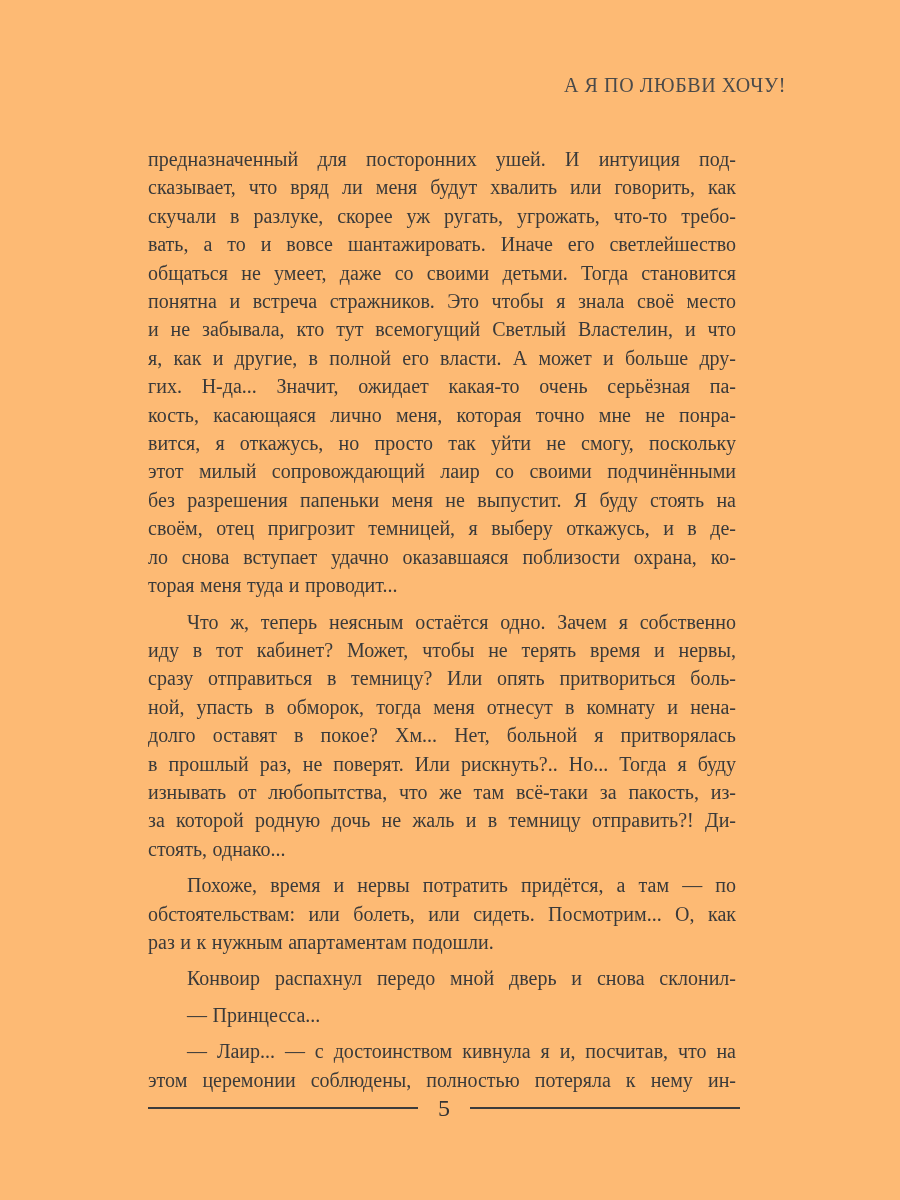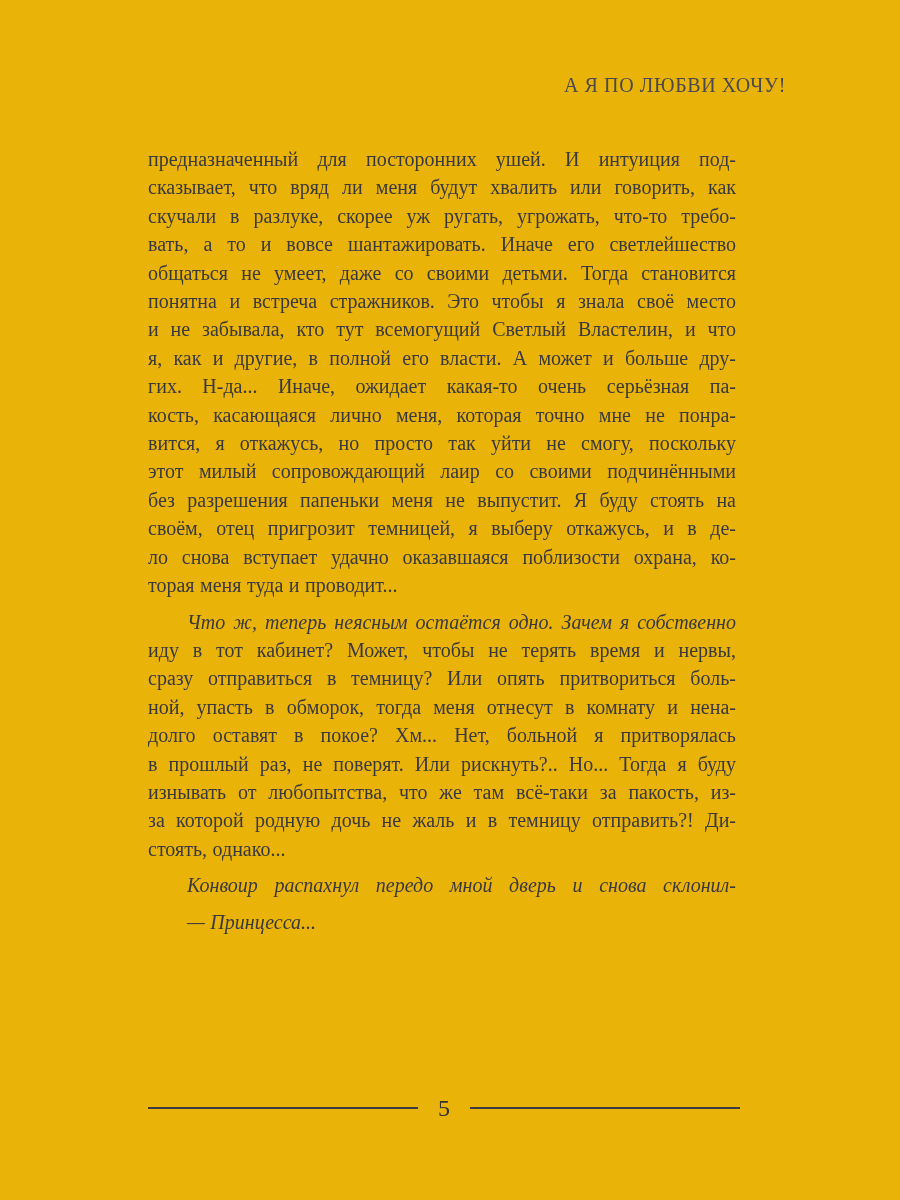"А Я ПО ЛЮБВИ ХОЧУ!" .page { background: #eab308 -> #fdba74 }
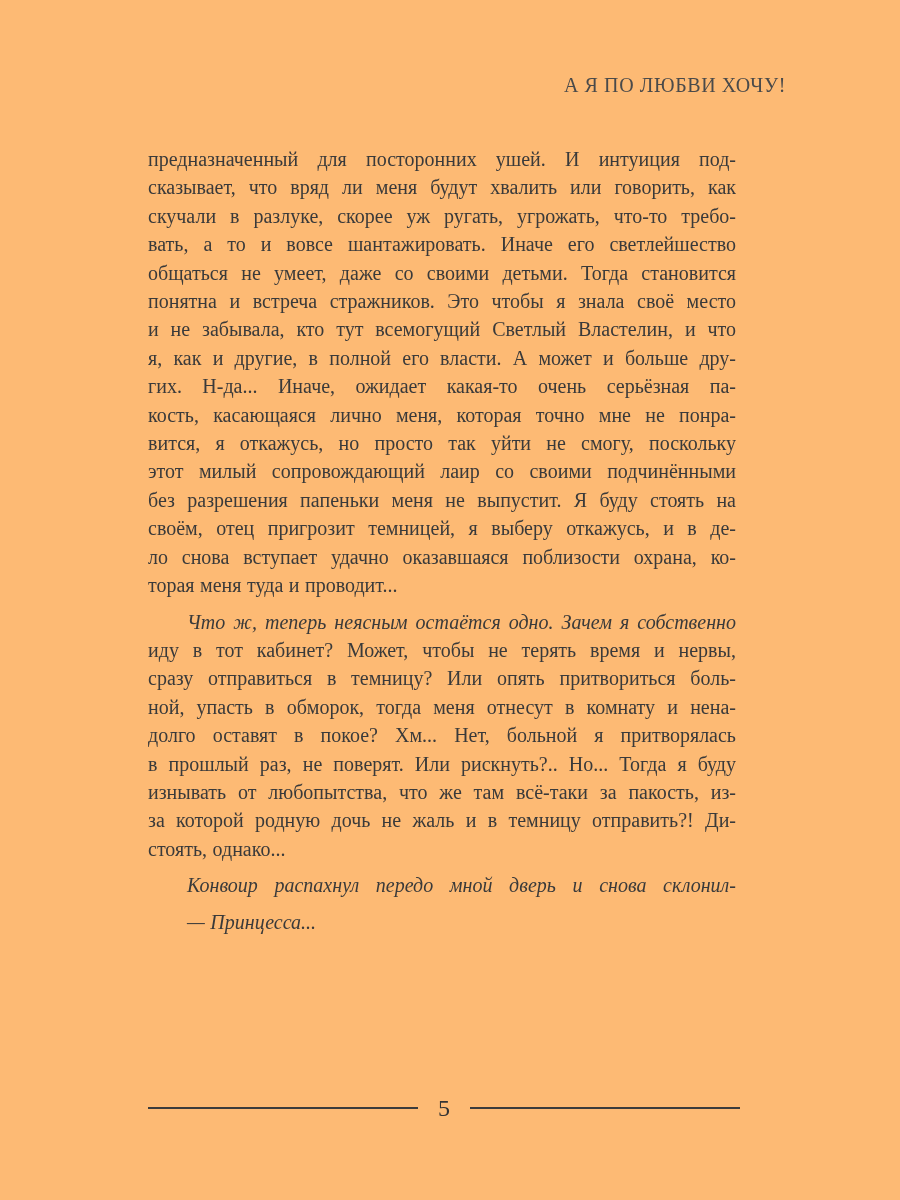"гих. Н-да... Иначе, ожидает какая-то" div.line { text: Иначе -> Значит }
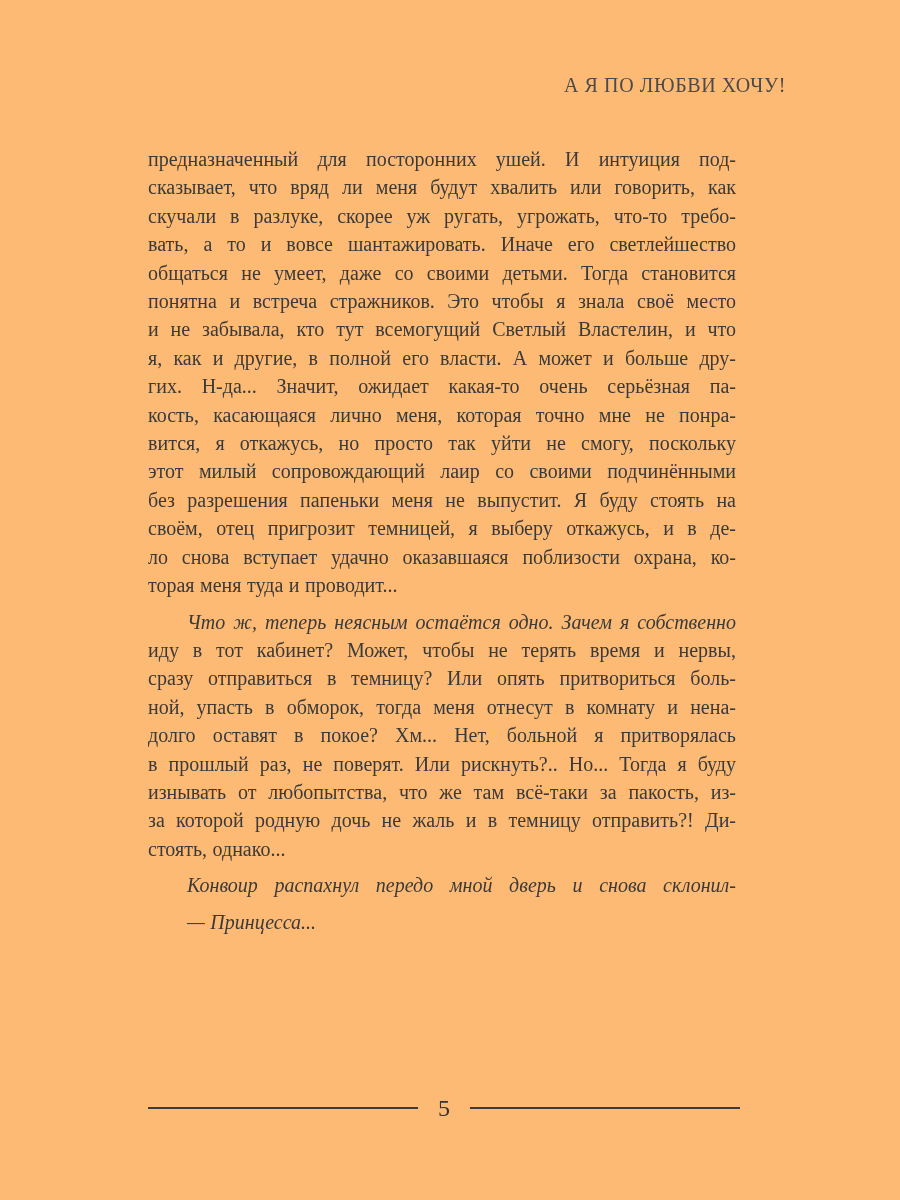"Что ж, теперь неясным остаётся" .line.indent { font-style: italic -> none }
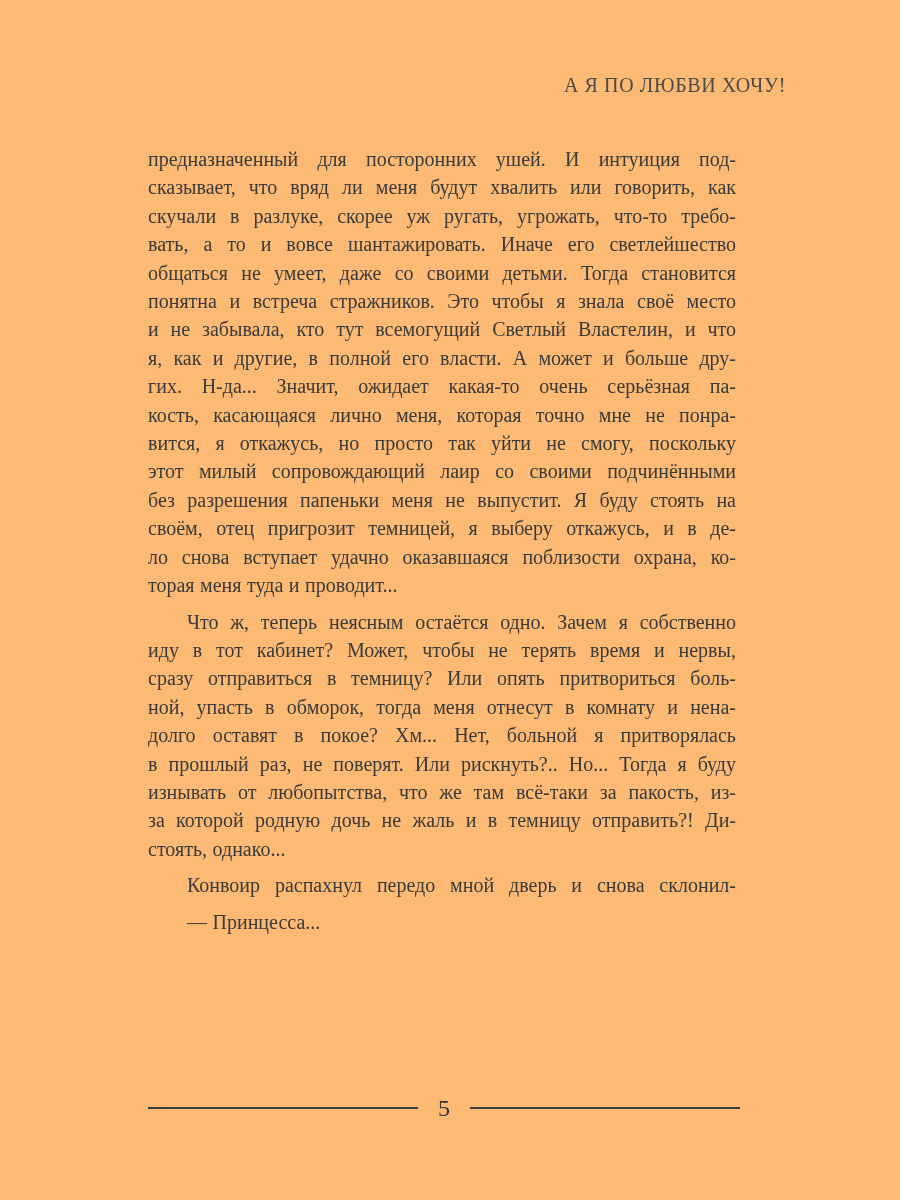"Похоже, время и нервы потратить" div.para { html: none -> <div> <div>Похоже, время и нервы потратить придётся, а там — по</div> <div>обстоятельствам: или болеть, или сидеть. Посмотрим... О, как</div> <div>раз и к нужным апартаментам подошли.</div> </div> }
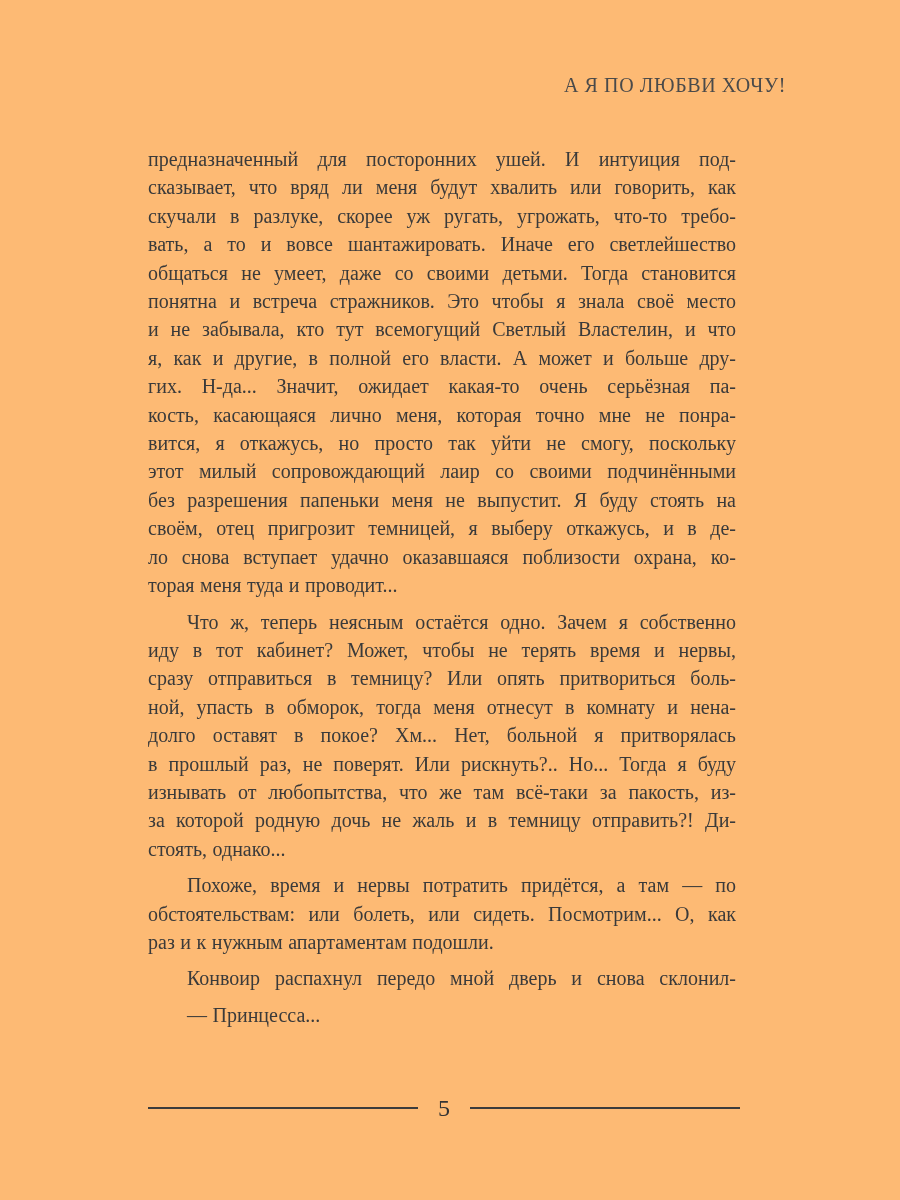"— Лаир... — с достоинством" div.para { html: none -> <div> <div>— Лаир... — с достоинством кивнула я и, посчитав, что на</div> <div>этом церемонии соблюдены, полностью потеряла к нему ин-</div> </div> }
